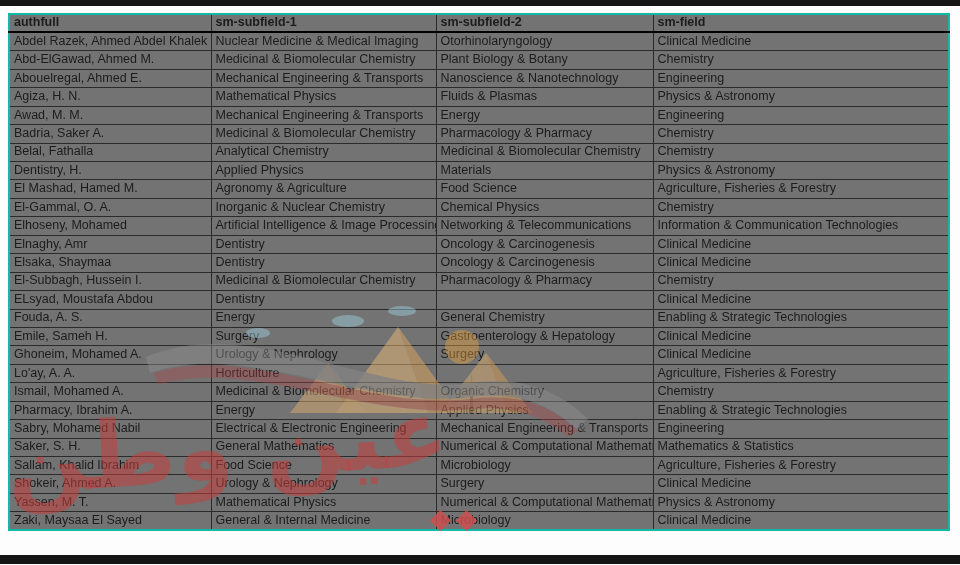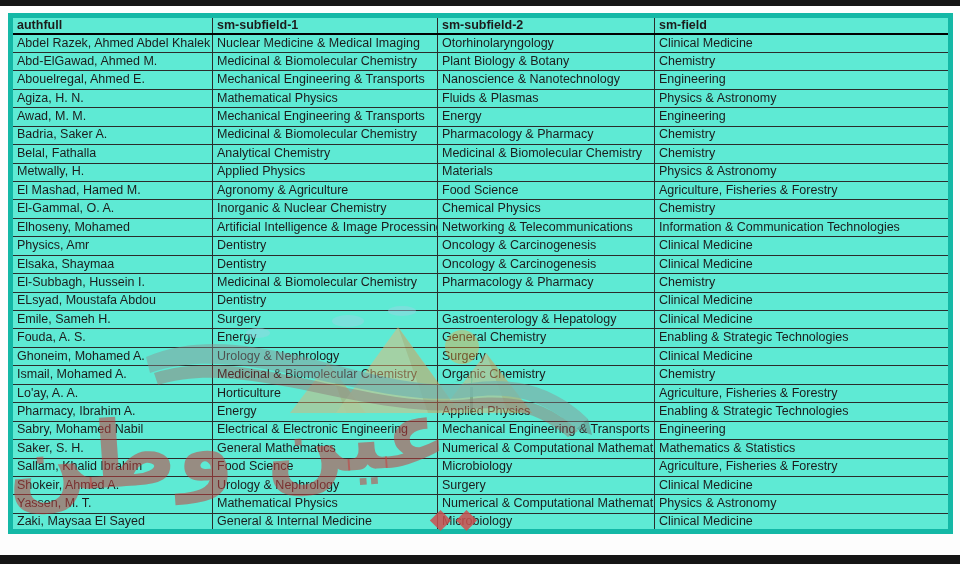"authfull" table.data { background: #5eead4 -> #737373; border: 5px solid #14b8a6 -> 2px solid #14b8a6 }
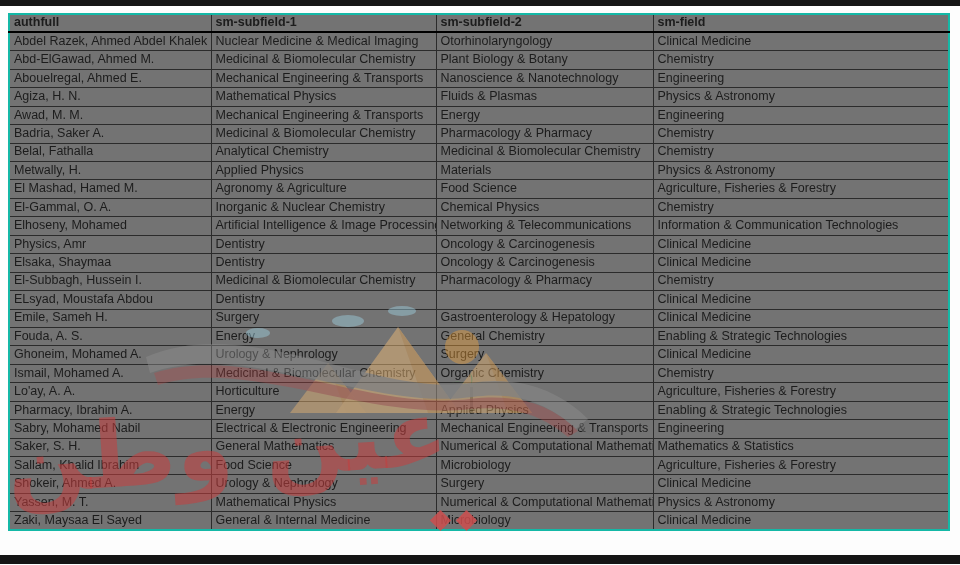"Metwally, H." td { text: Metwally -> Dentistry }
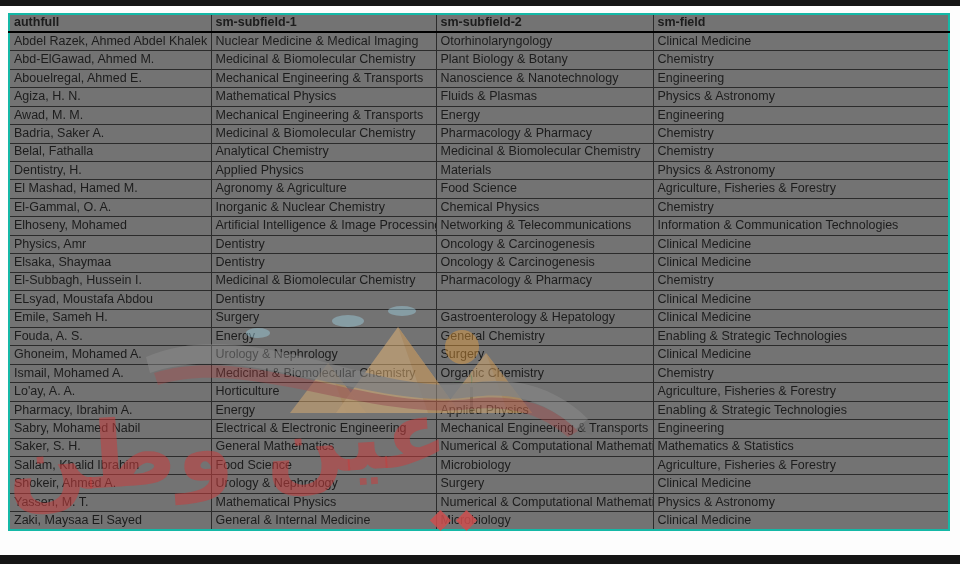"Physics, Amr" td { text: Physics -> Elnaghy }
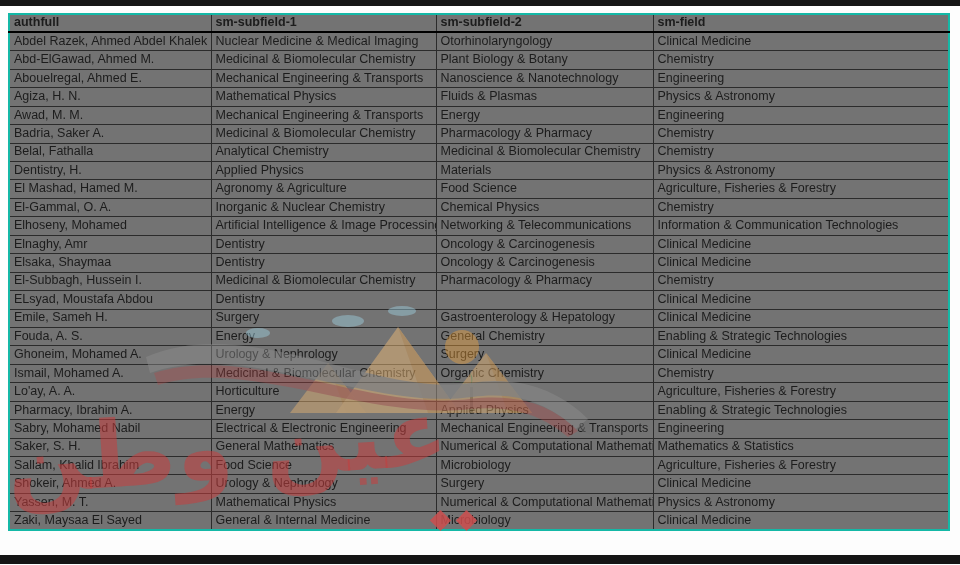"Emile, Sameh H." tr { order: before "Fouda, A. S." -> after "Fouda, A. S." }
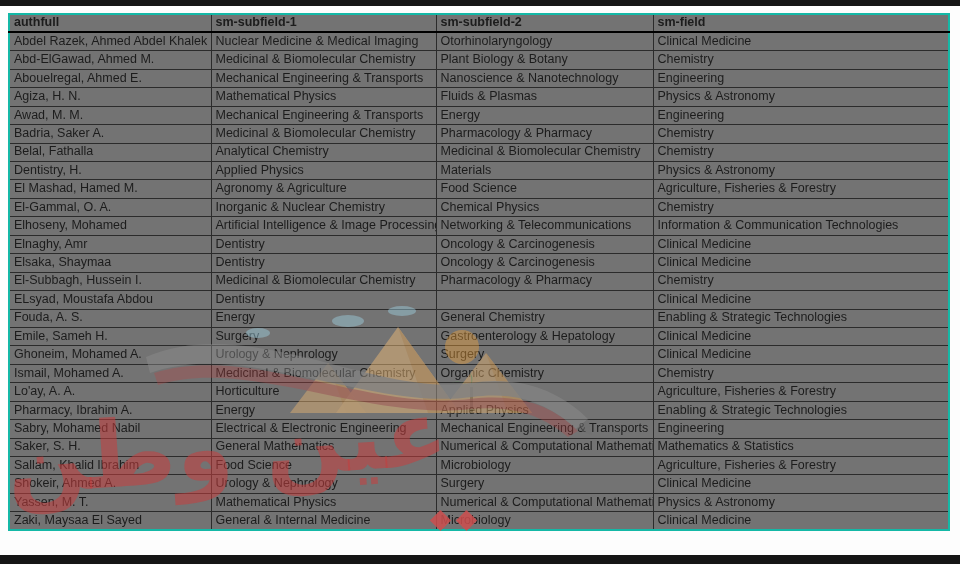"Ismail, Mohamed A." tr { order: before "Lo'ay, A. A." -> after "Lo'ay, A. A." }
